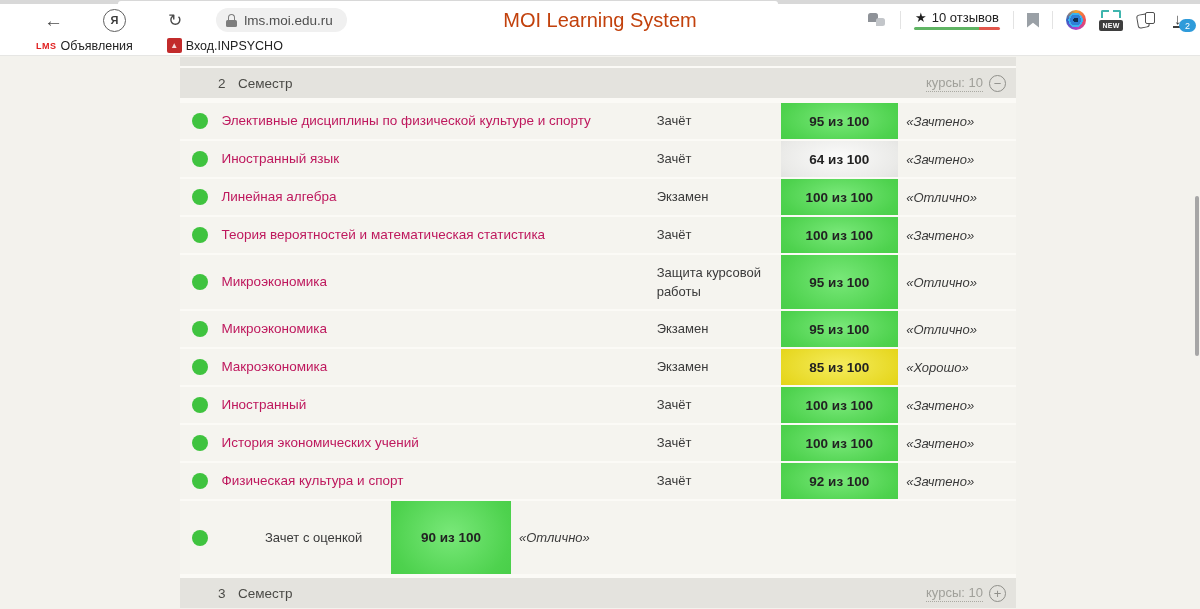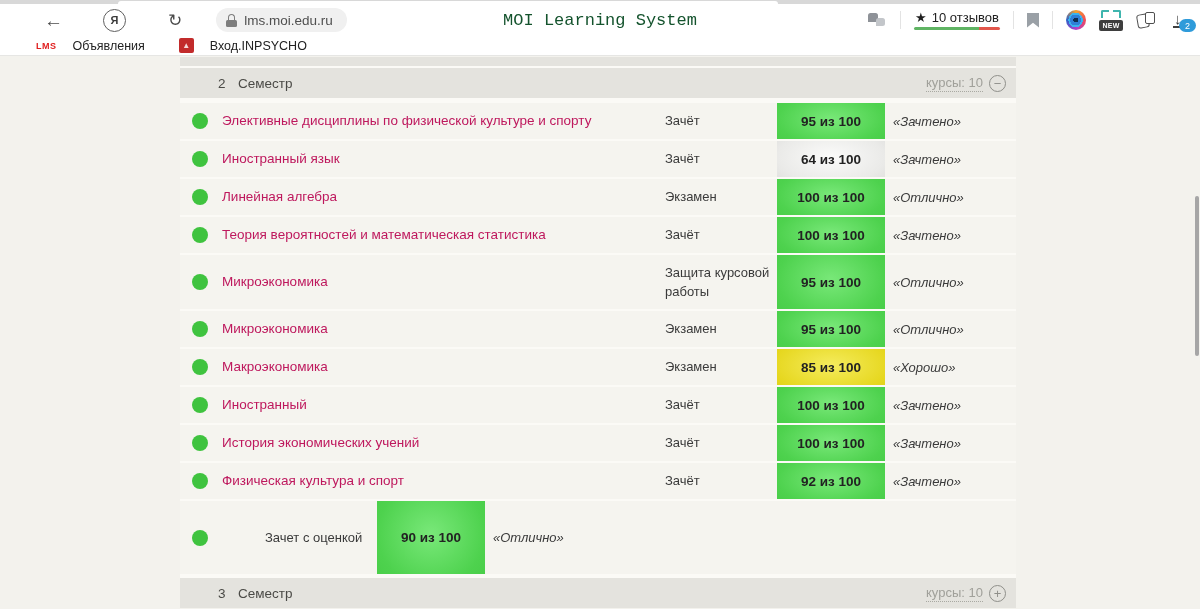"MOI Learning System" .page-title { color: #14532d -> #c2410c; font-family: Liberation Mono, monospace -> none; font-size: 17px -> 20px }
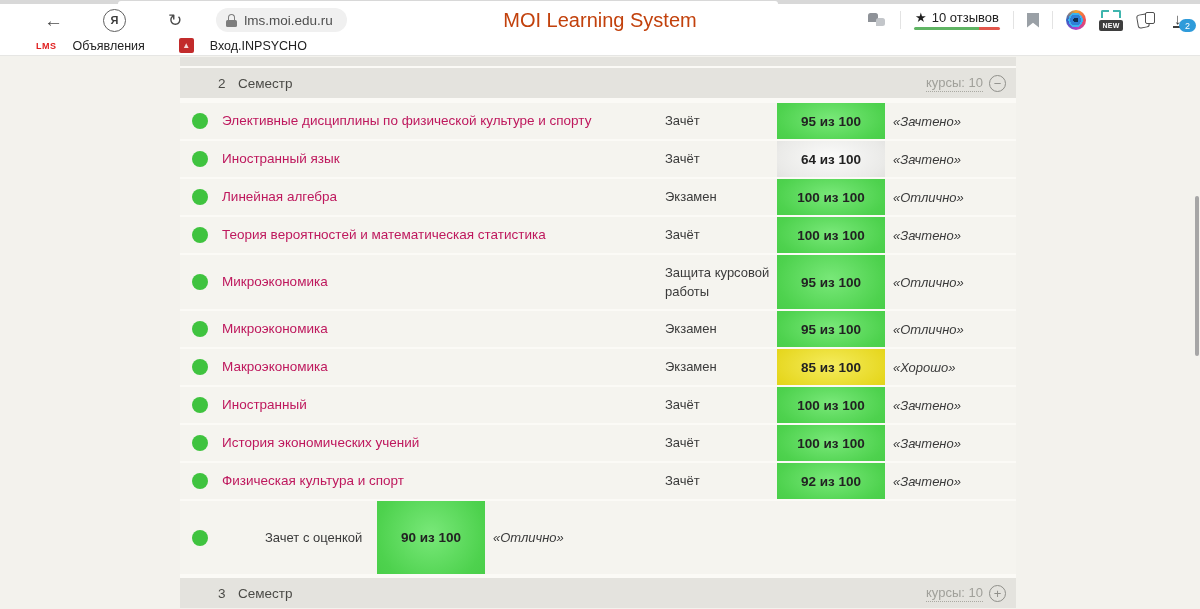"LMS" .bm-item { gap: 16px -> 4px }
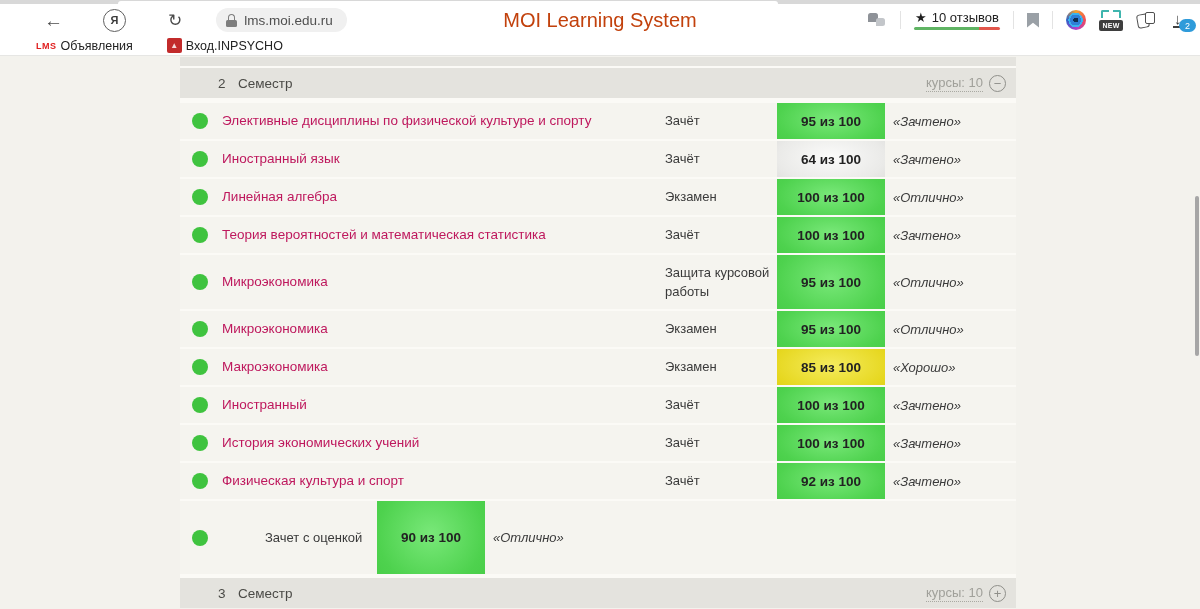"95 из 100" .badge { margin-left: 2px -> 16px; width: 108px -> 120px }
